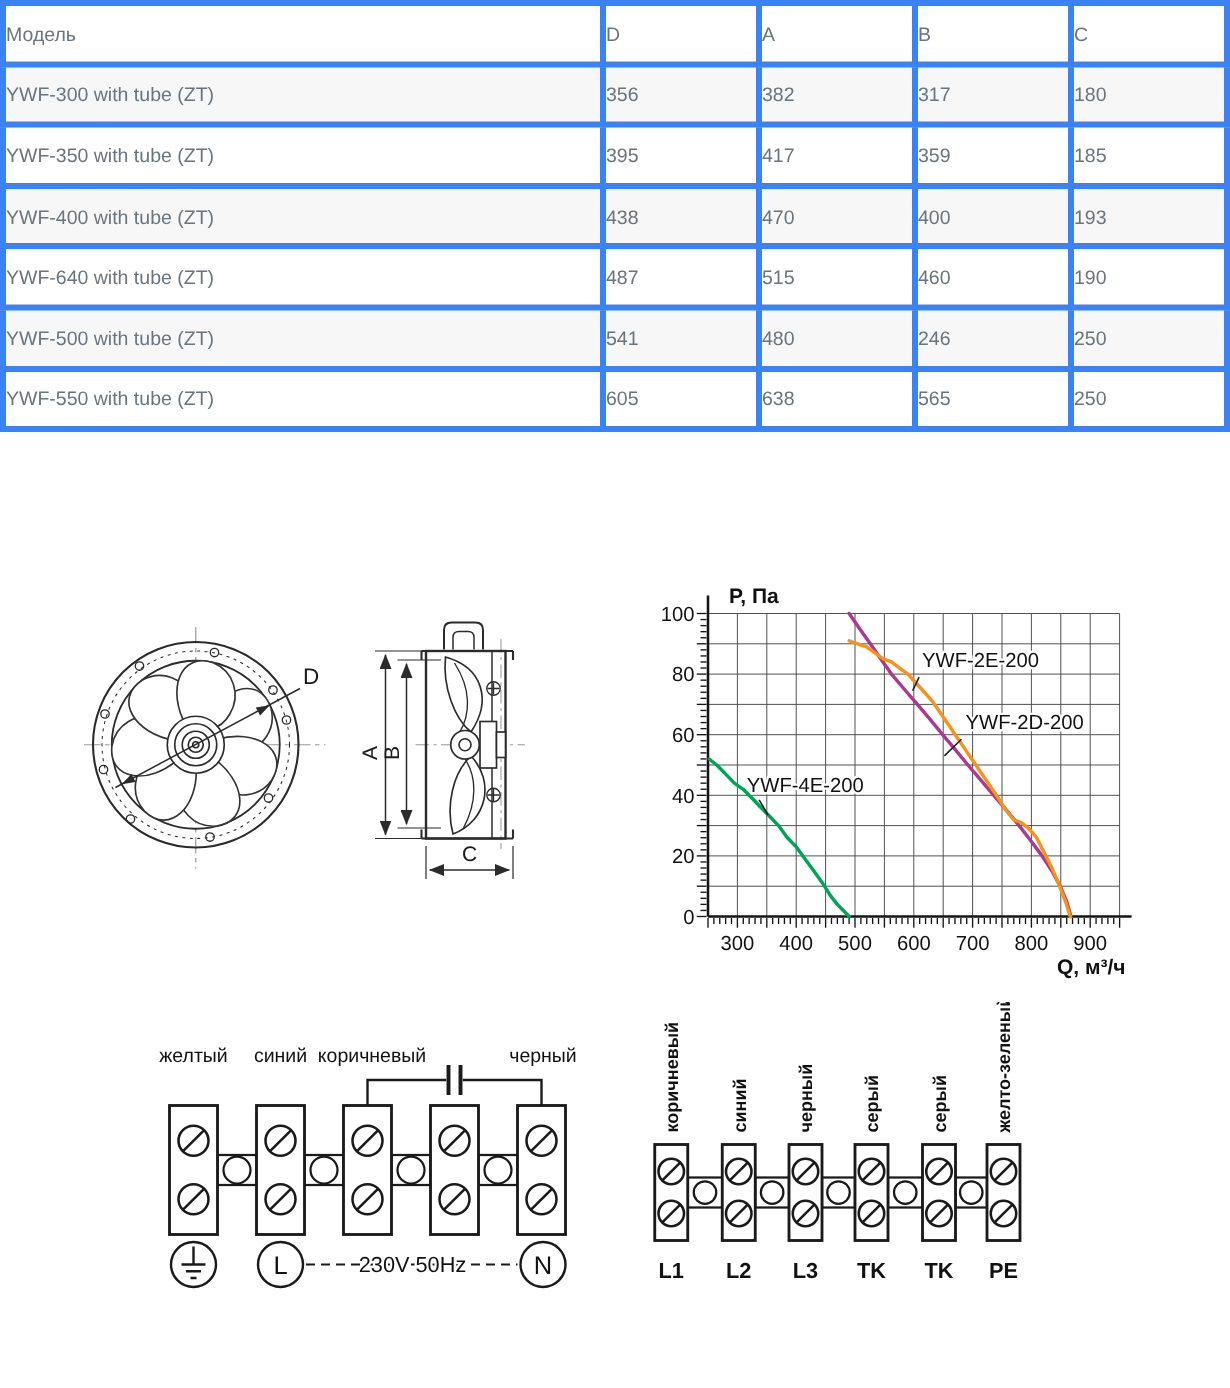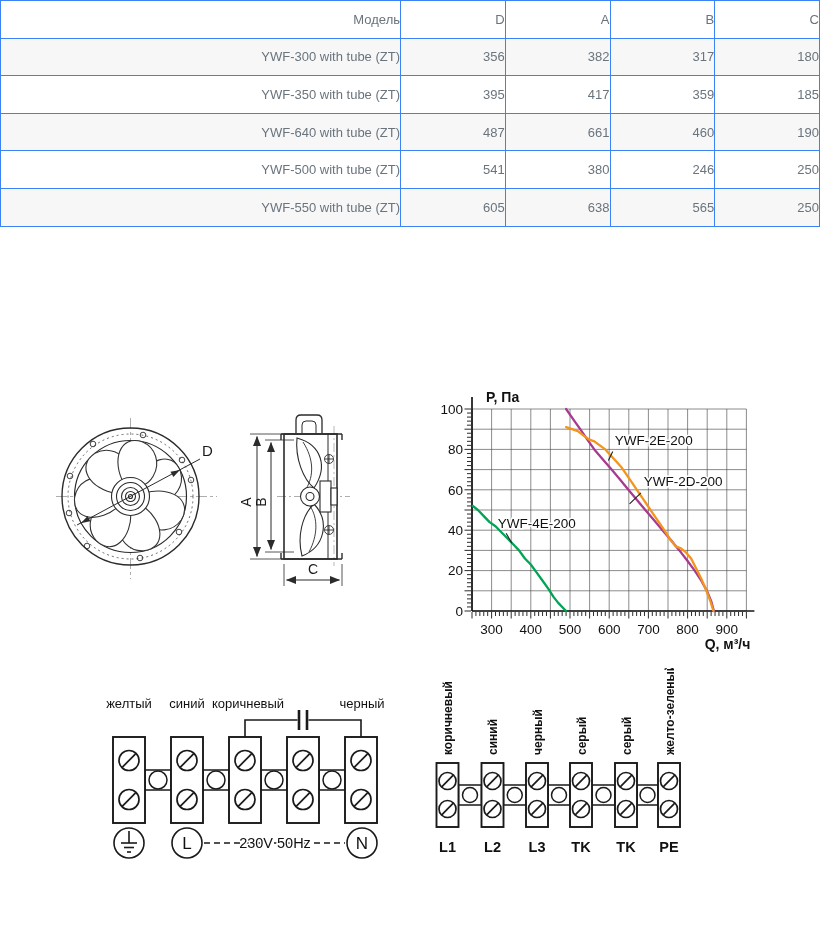"Модель" table.dims th,table.dims td { border: 1px solid #3b82f6 -> 4px solid #3b82f6; text-align: right -> left }
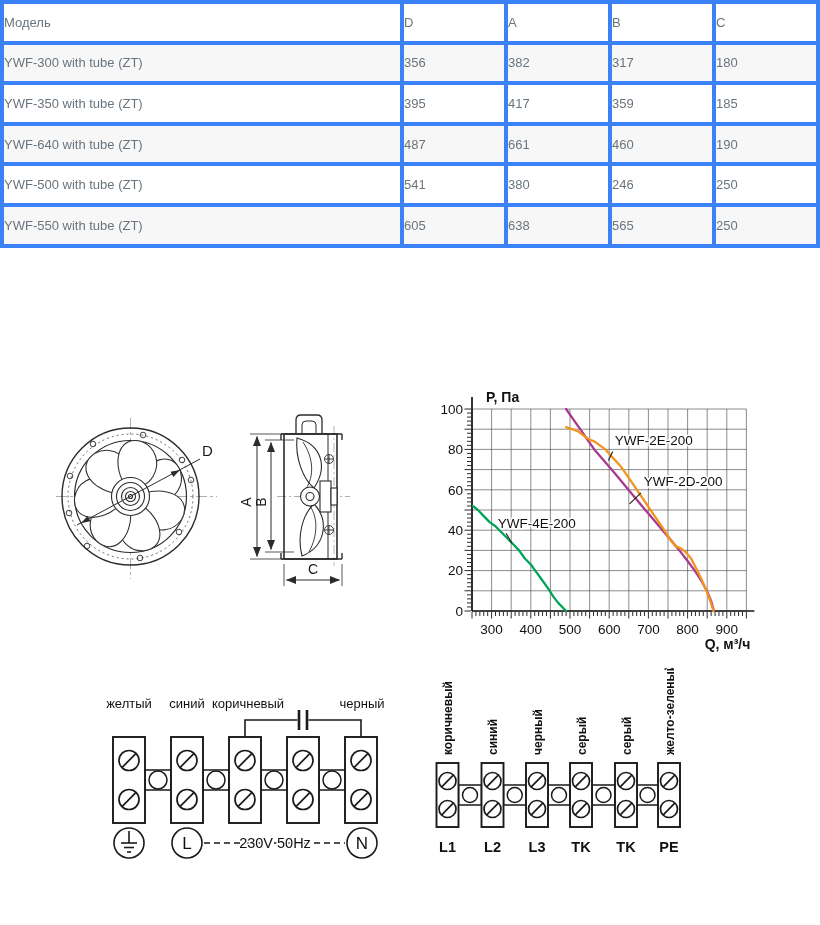"YWF-400 with tube (ZT)" tr { html: none -> <tr> <td>YWF-400 with tube (ZT)</td> <td>438</td> <td>470</td> <td>400</td> <td>193</td> </tr> }
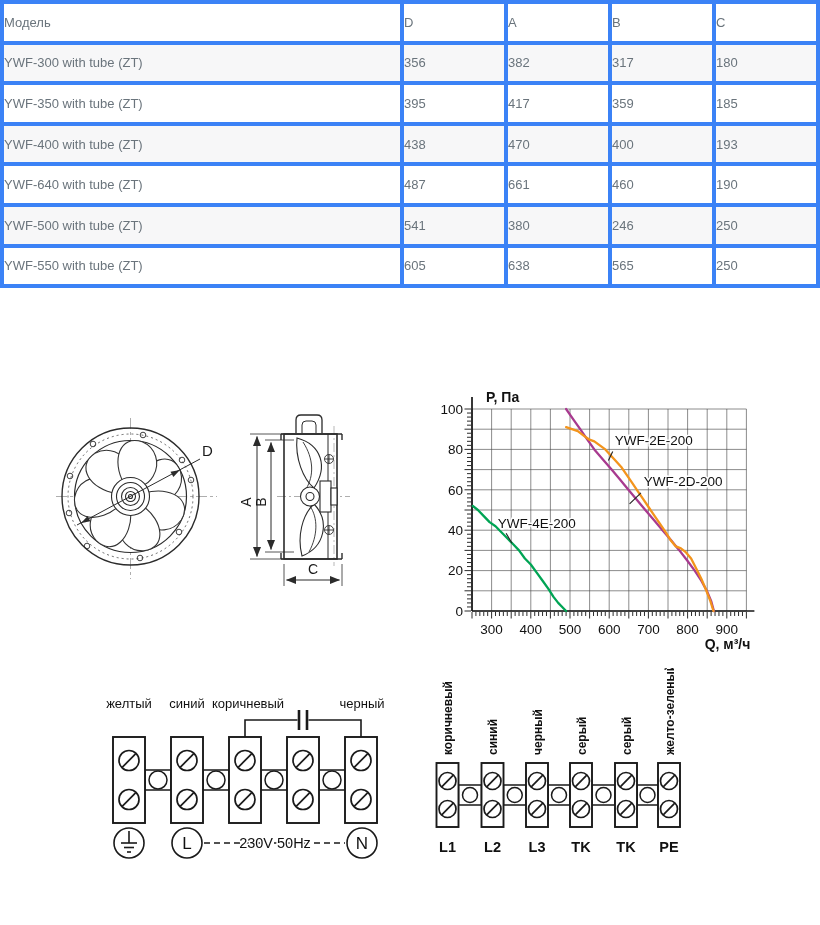"661" td { text: 661 -> 515 }
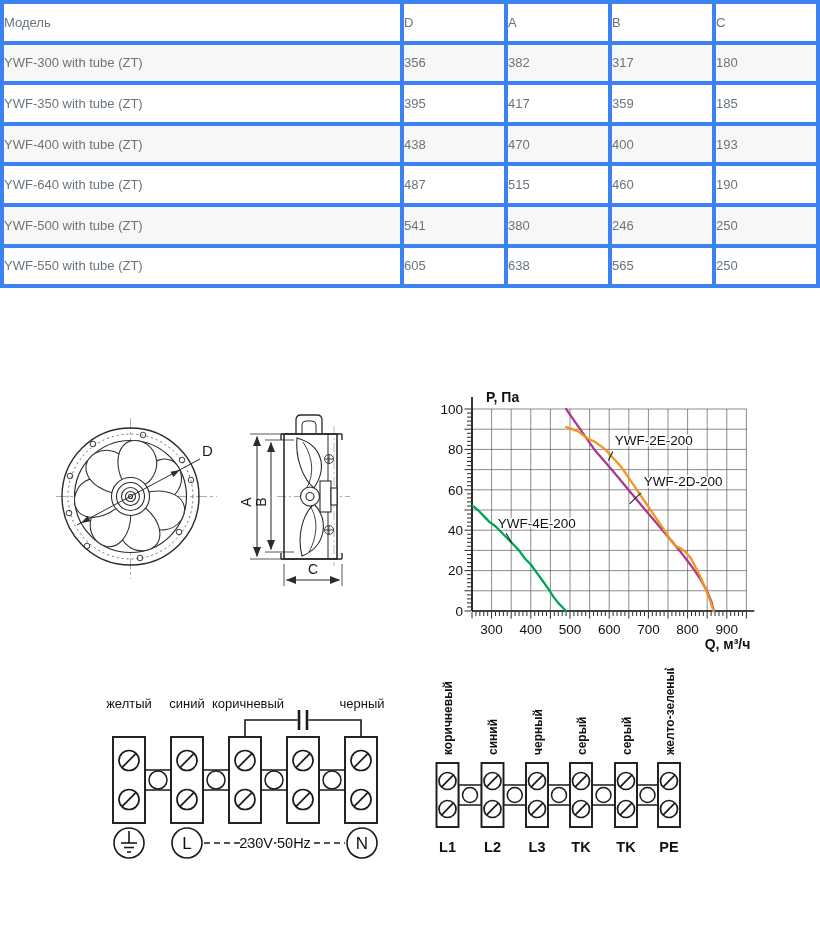"380" td { text: 380 -> 480 }
